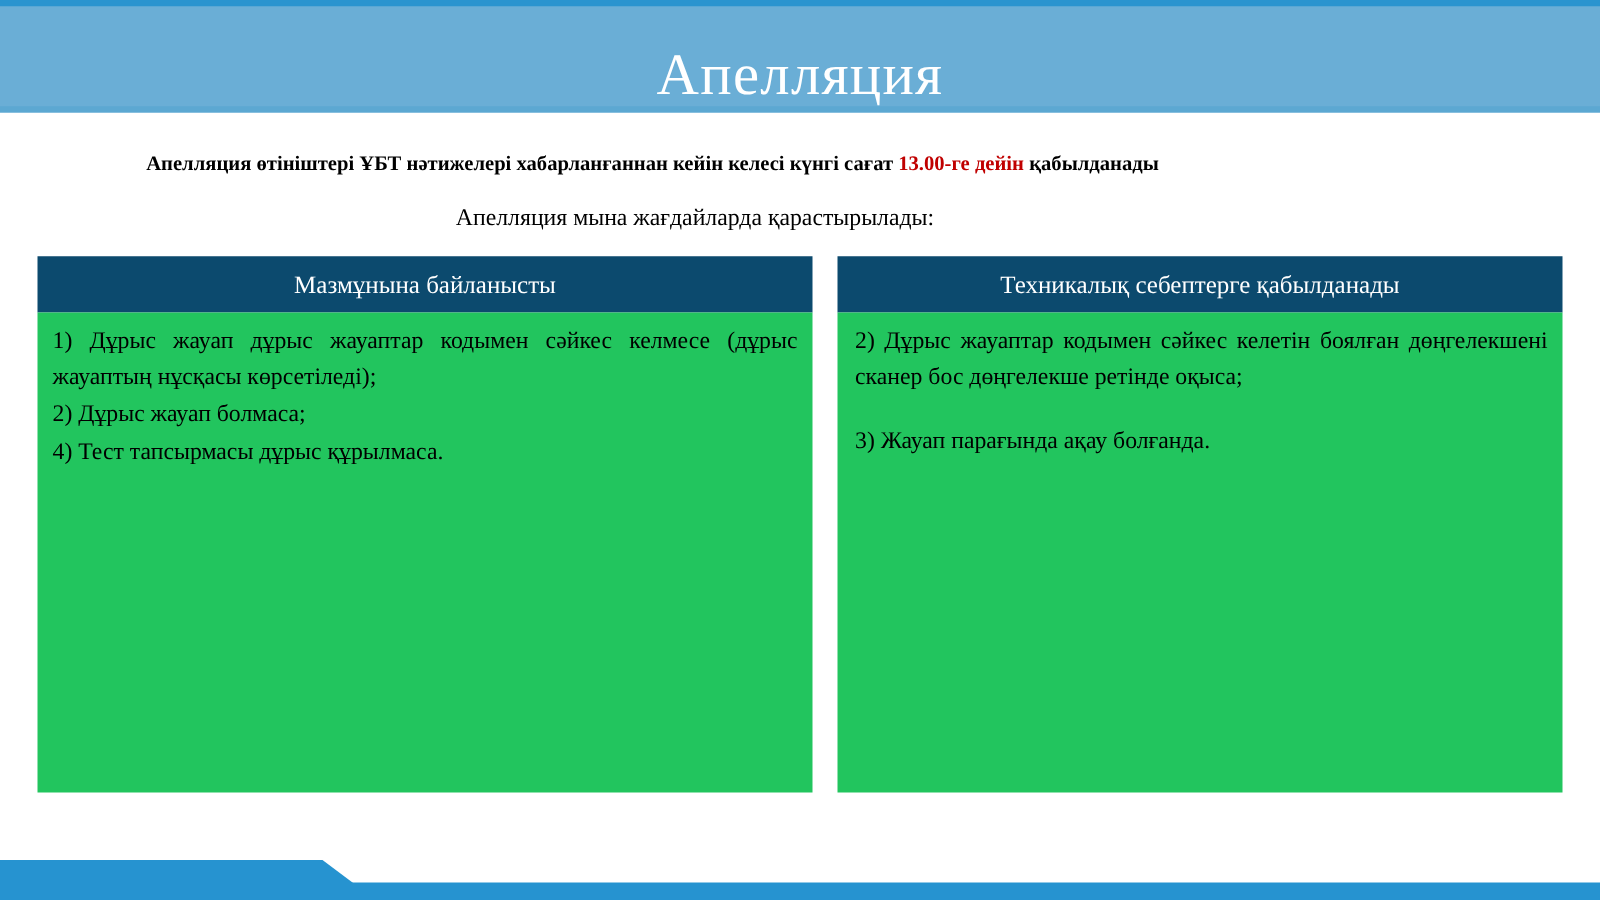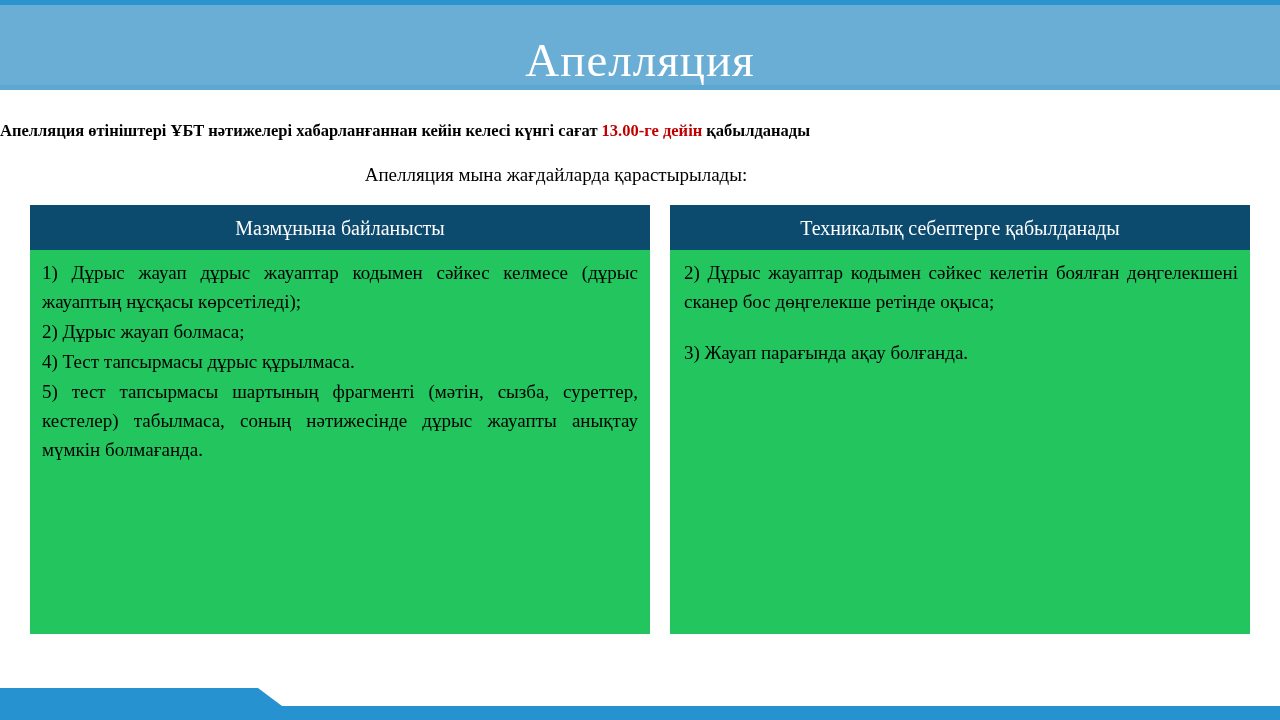"Апелляция өтініштері ҰБТ нәтижелері" .intro-line-1 { text-align: left -> center }
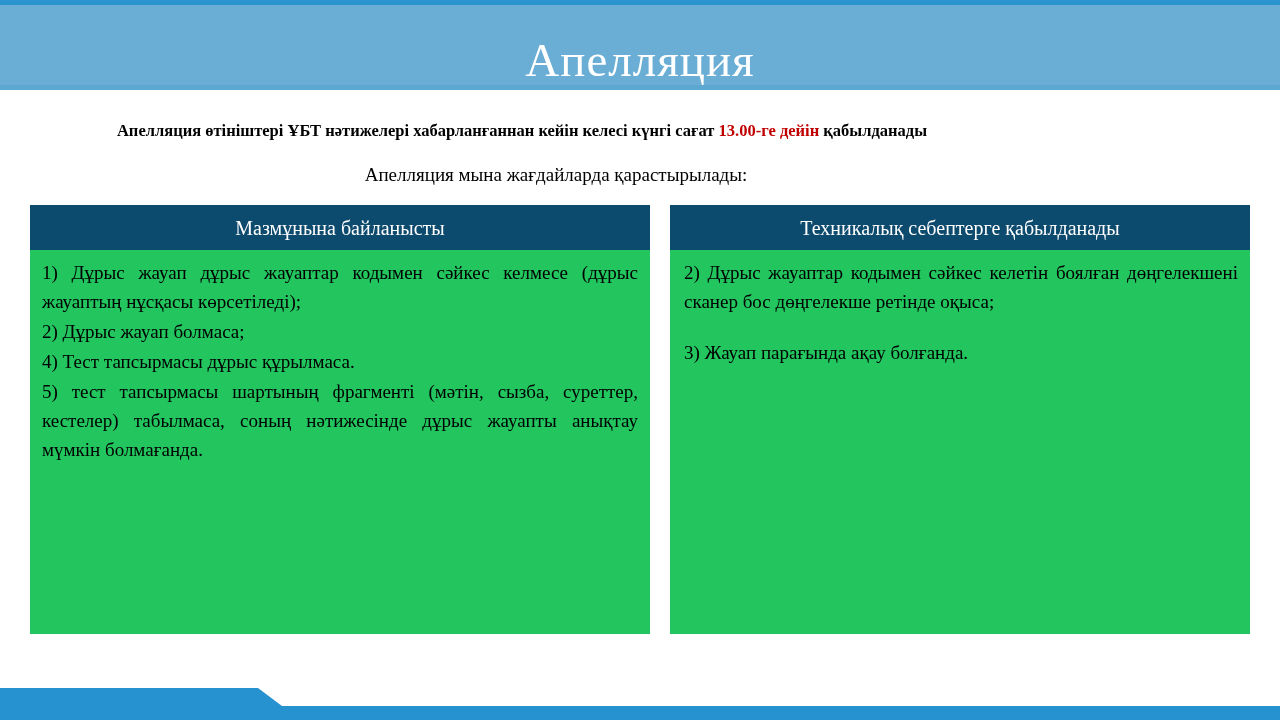"5) тест тапсырмасы шартының фрагменті" p.item { html: <p>5) тест тапсырмасы шартының фрагменті (мәтін, сызба, суреттер, кестелер) табылмаса, соның нәтижесінде дұрыс жауапты анықтау мүмкін болмағанда.</p> -> none }
